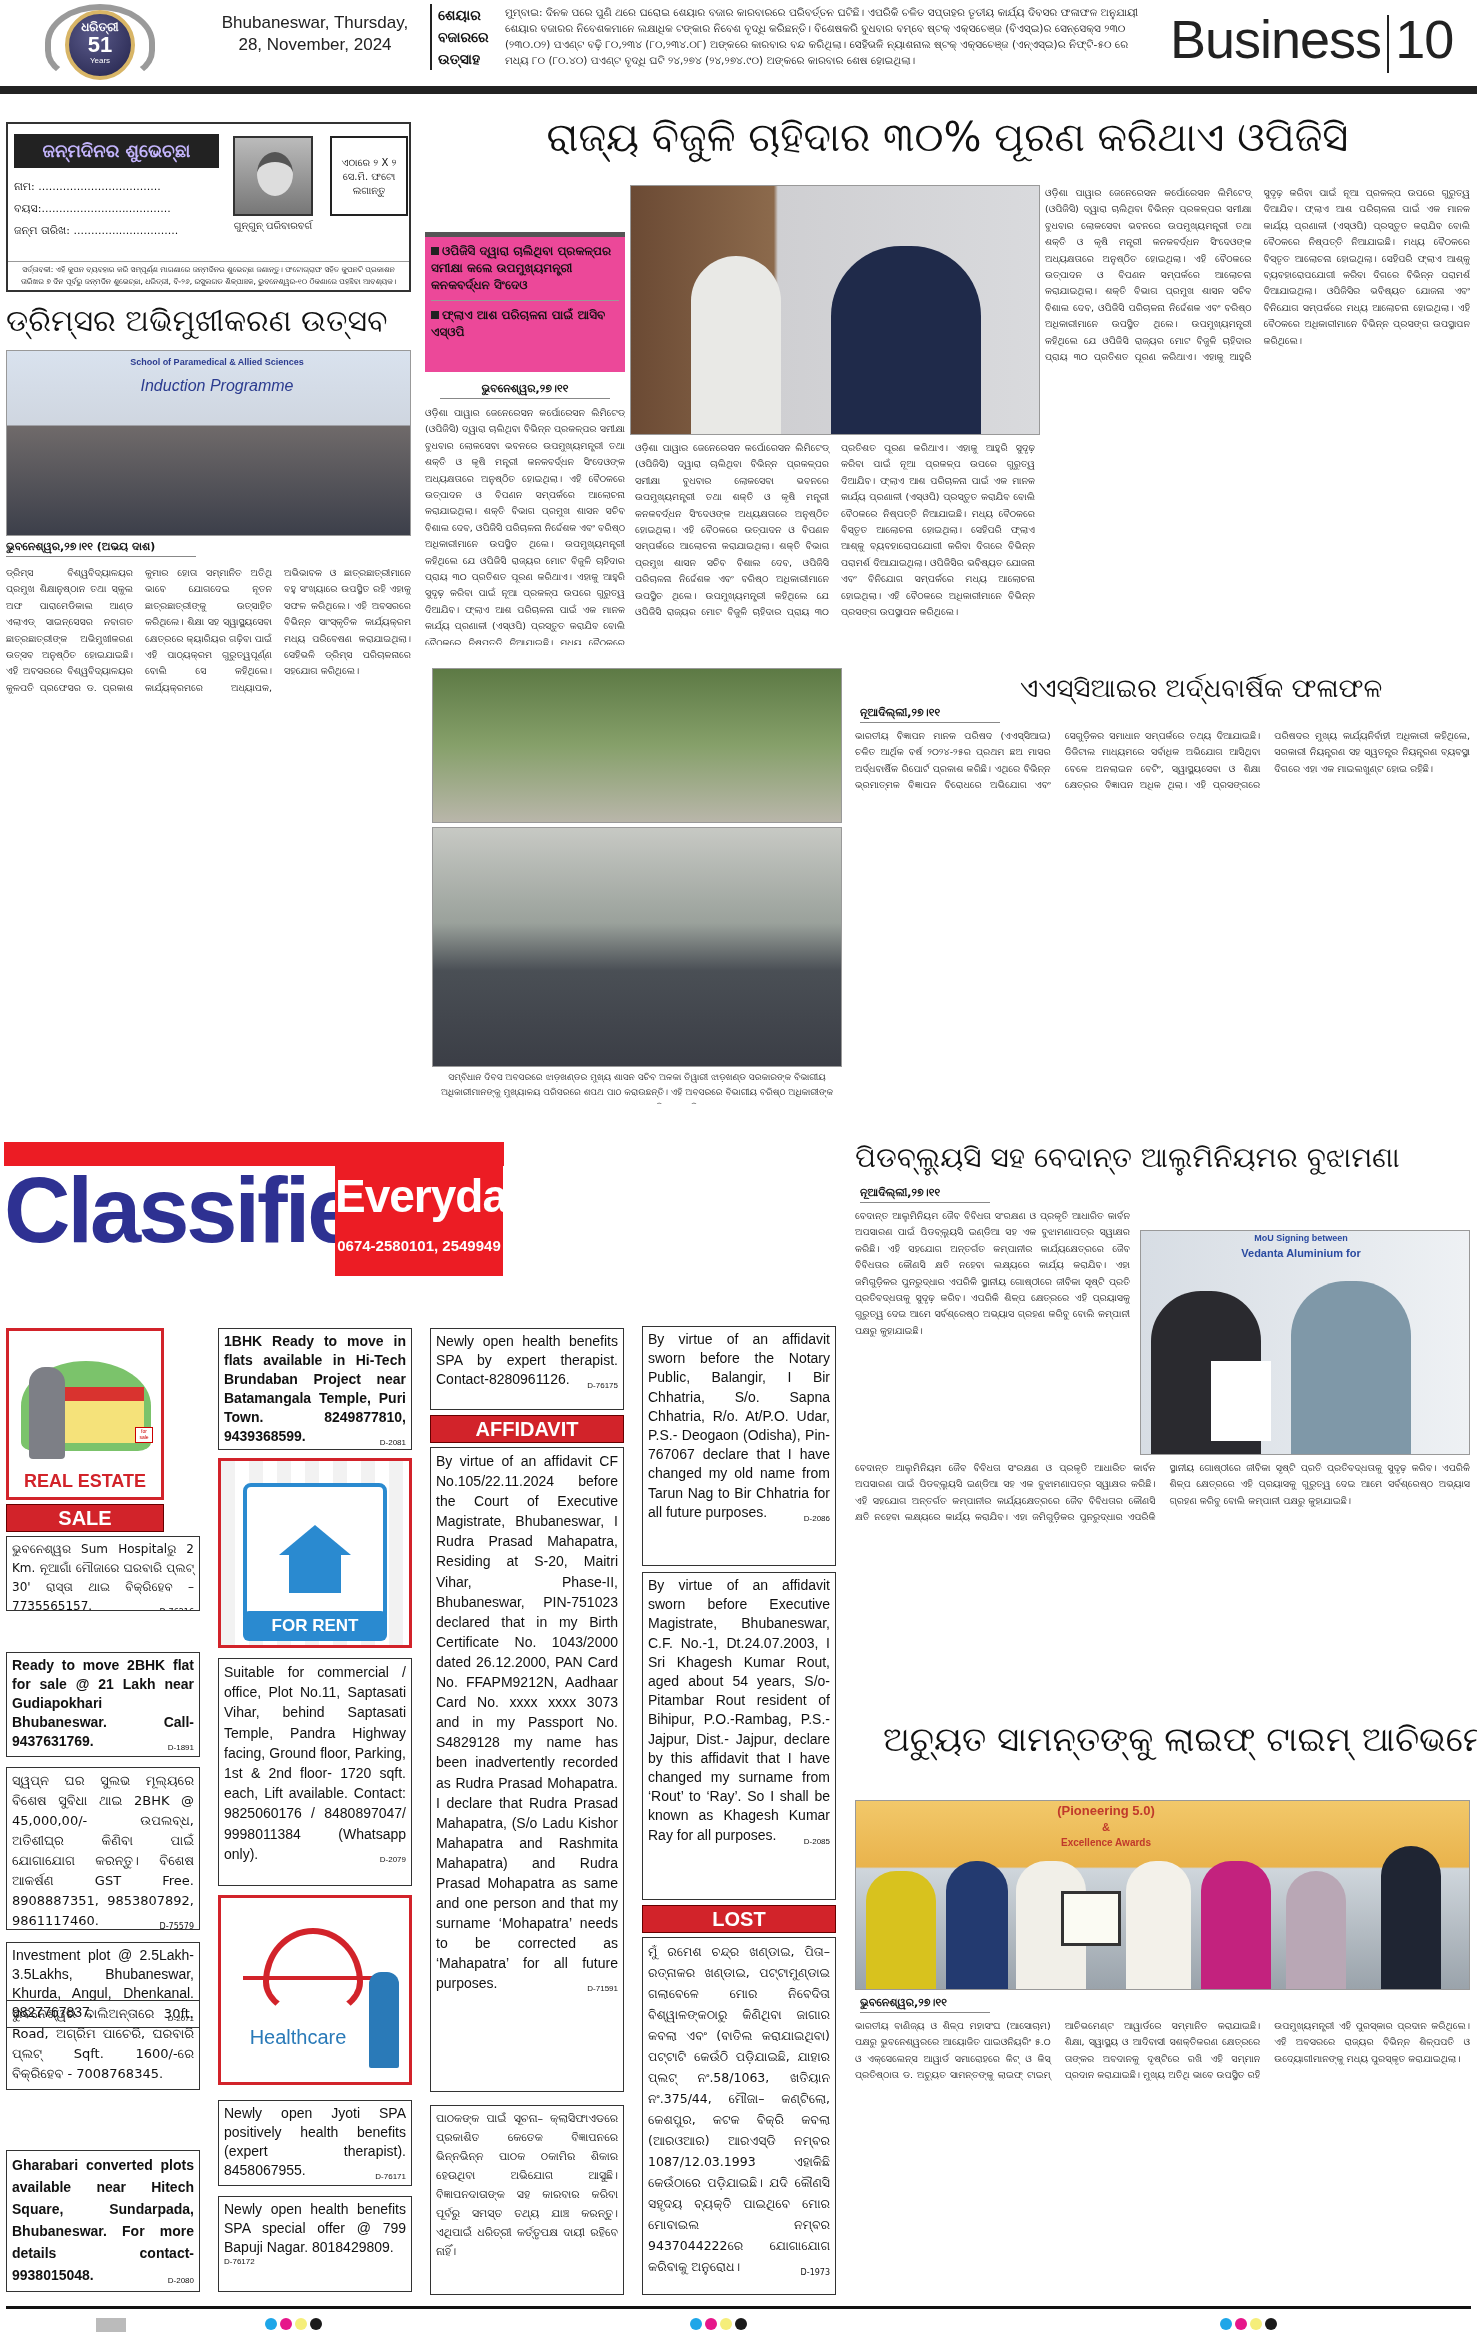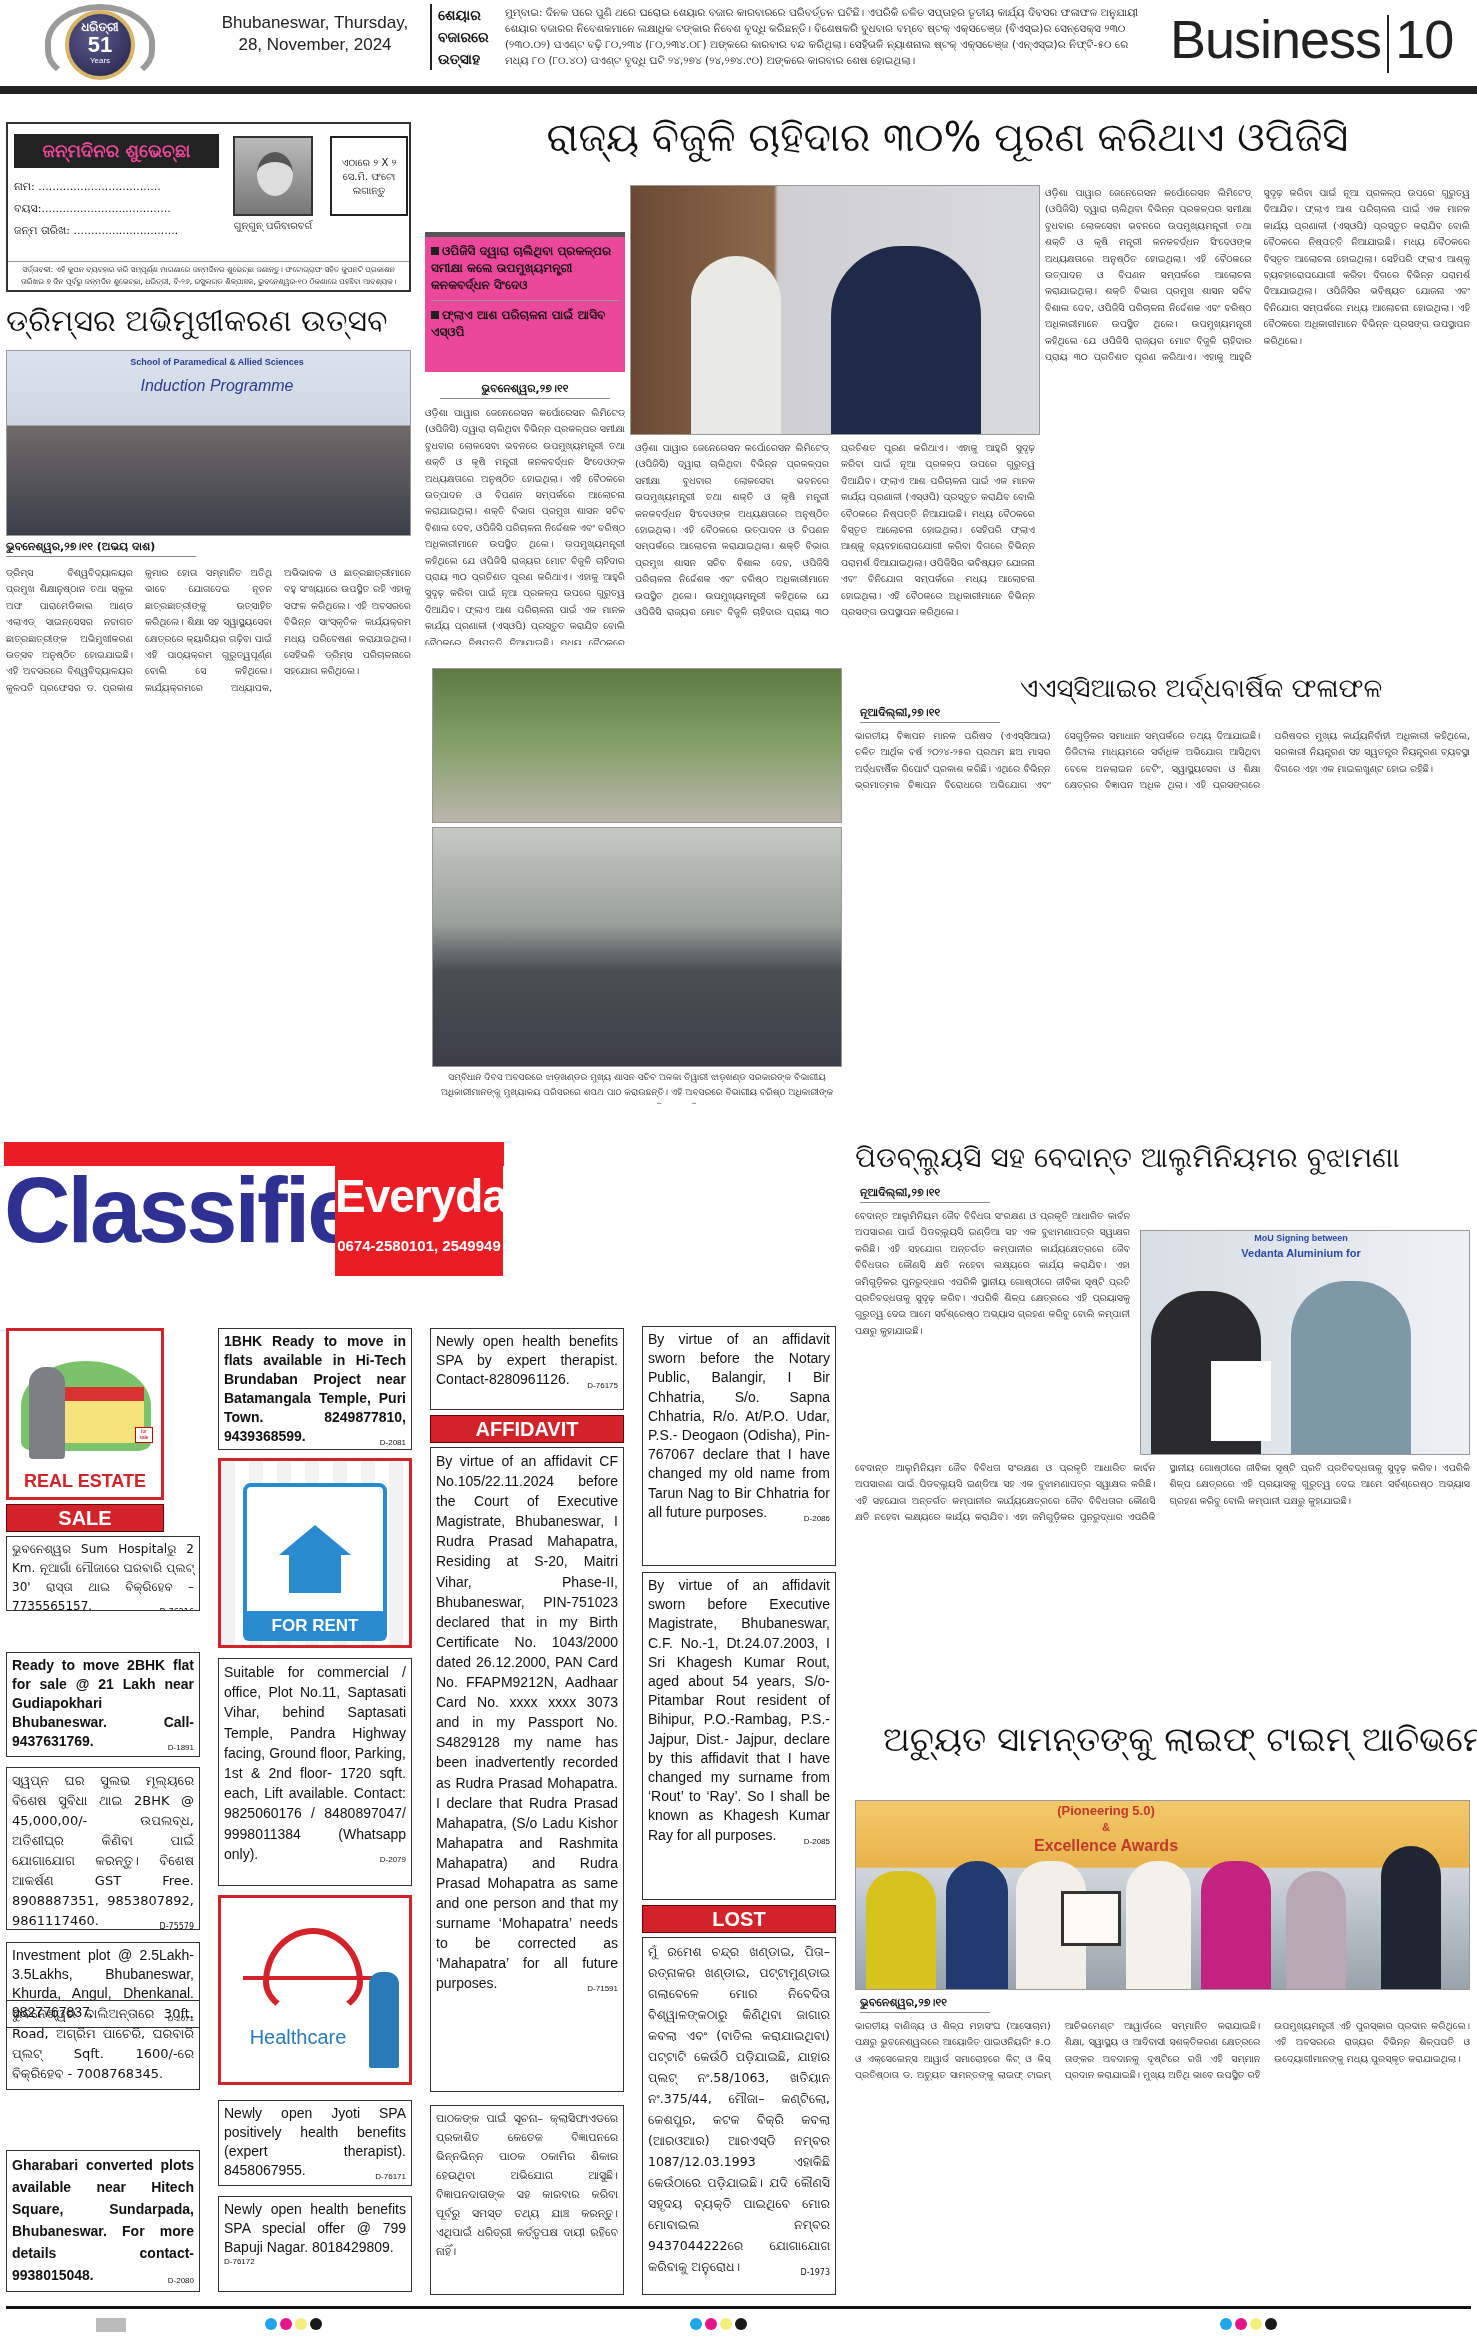"ଜନ୍ମଦିନର ଶୁଭେଚ୍ଛା" .coupon .banner { color: #ec4899 -> #c4b5fd }
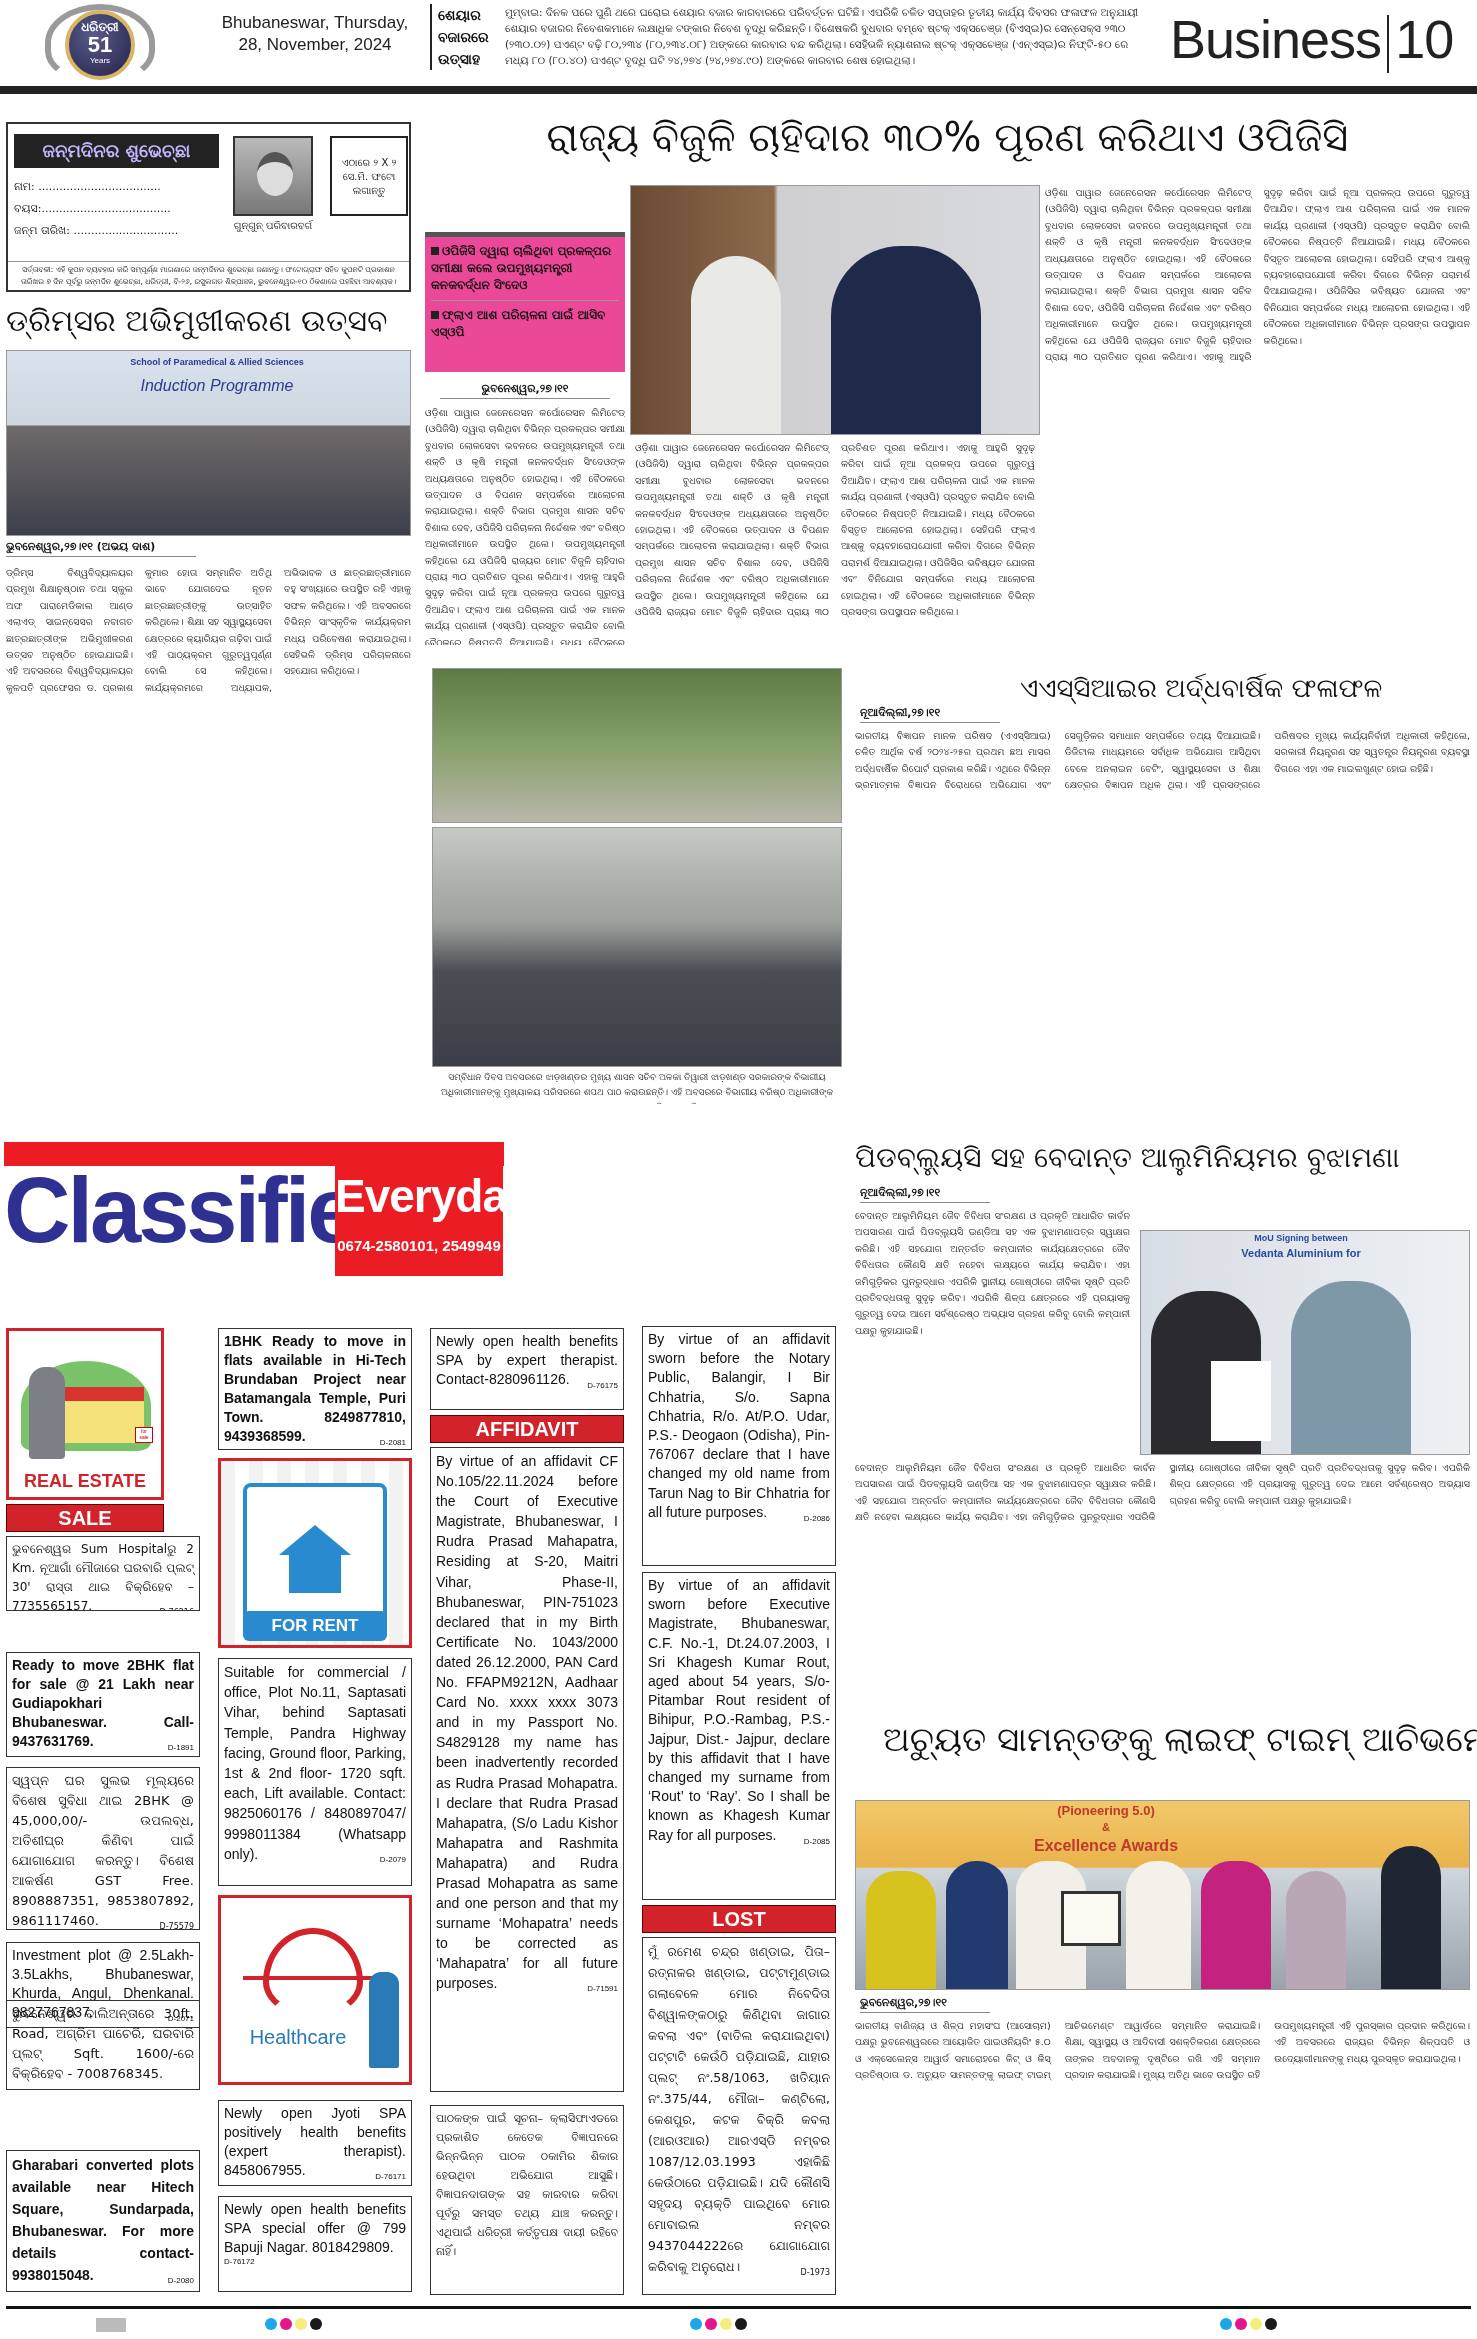"Excellence Awards" div.abs { font-size: 16px -> 10px }
